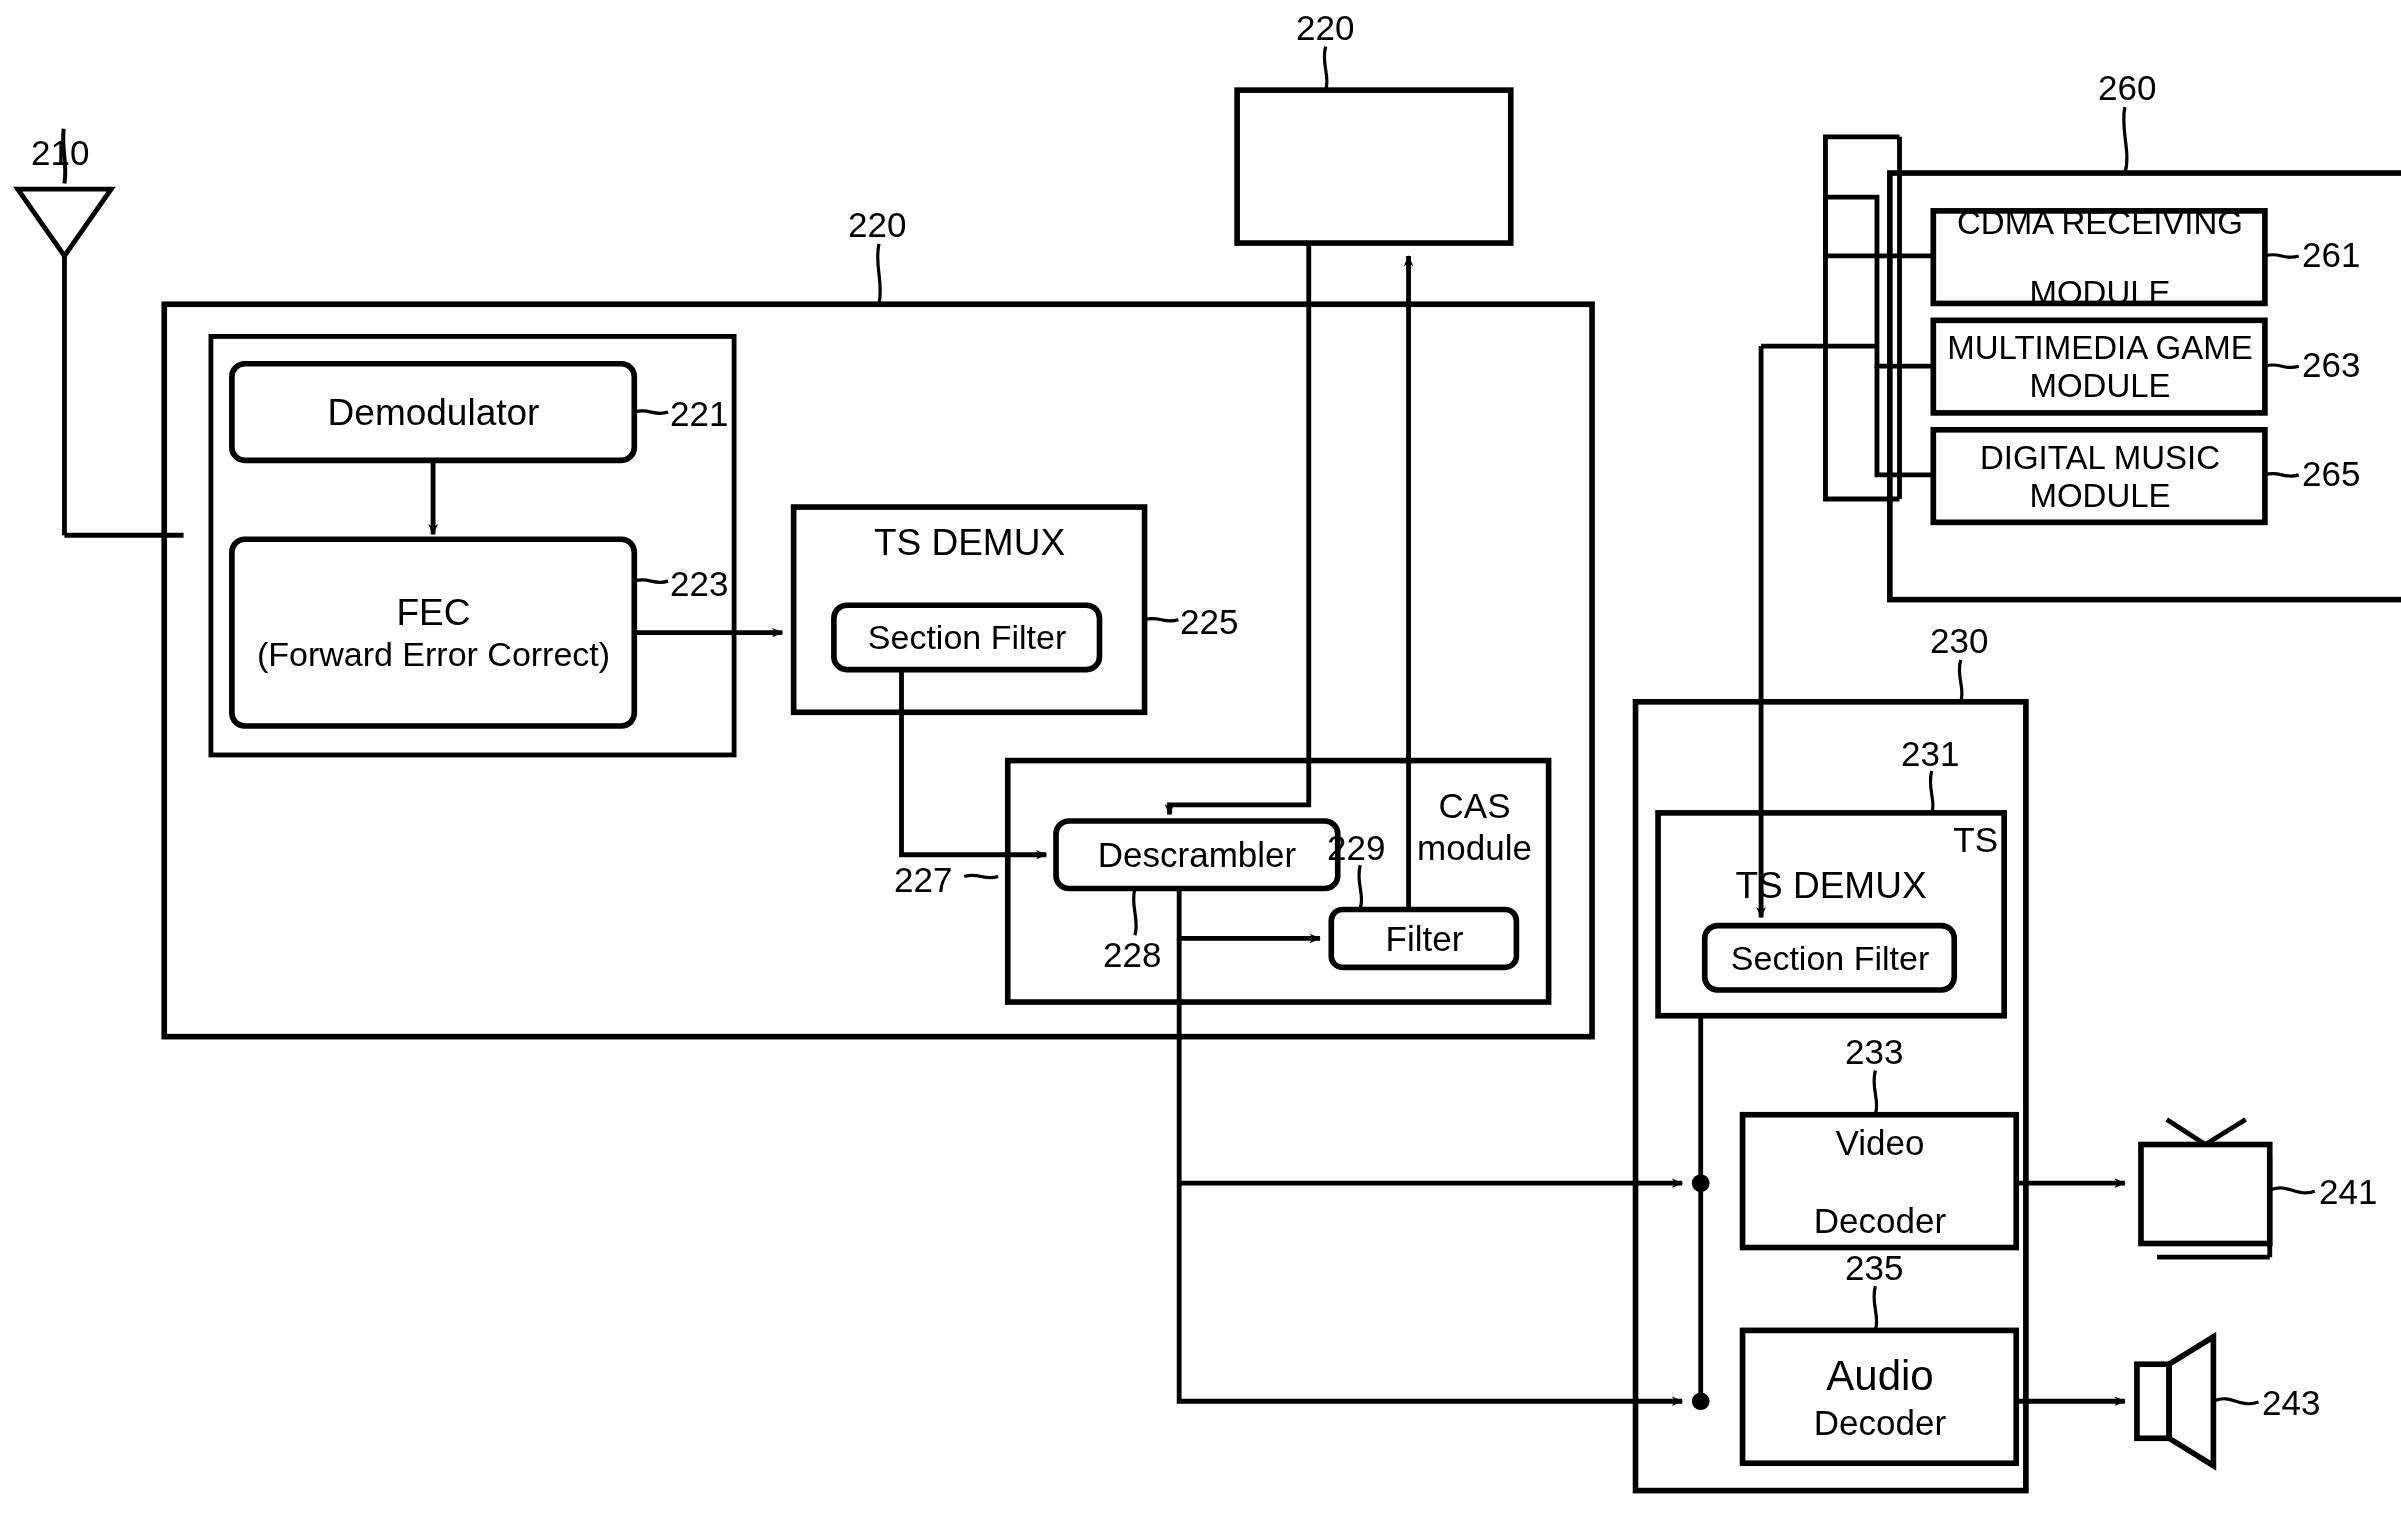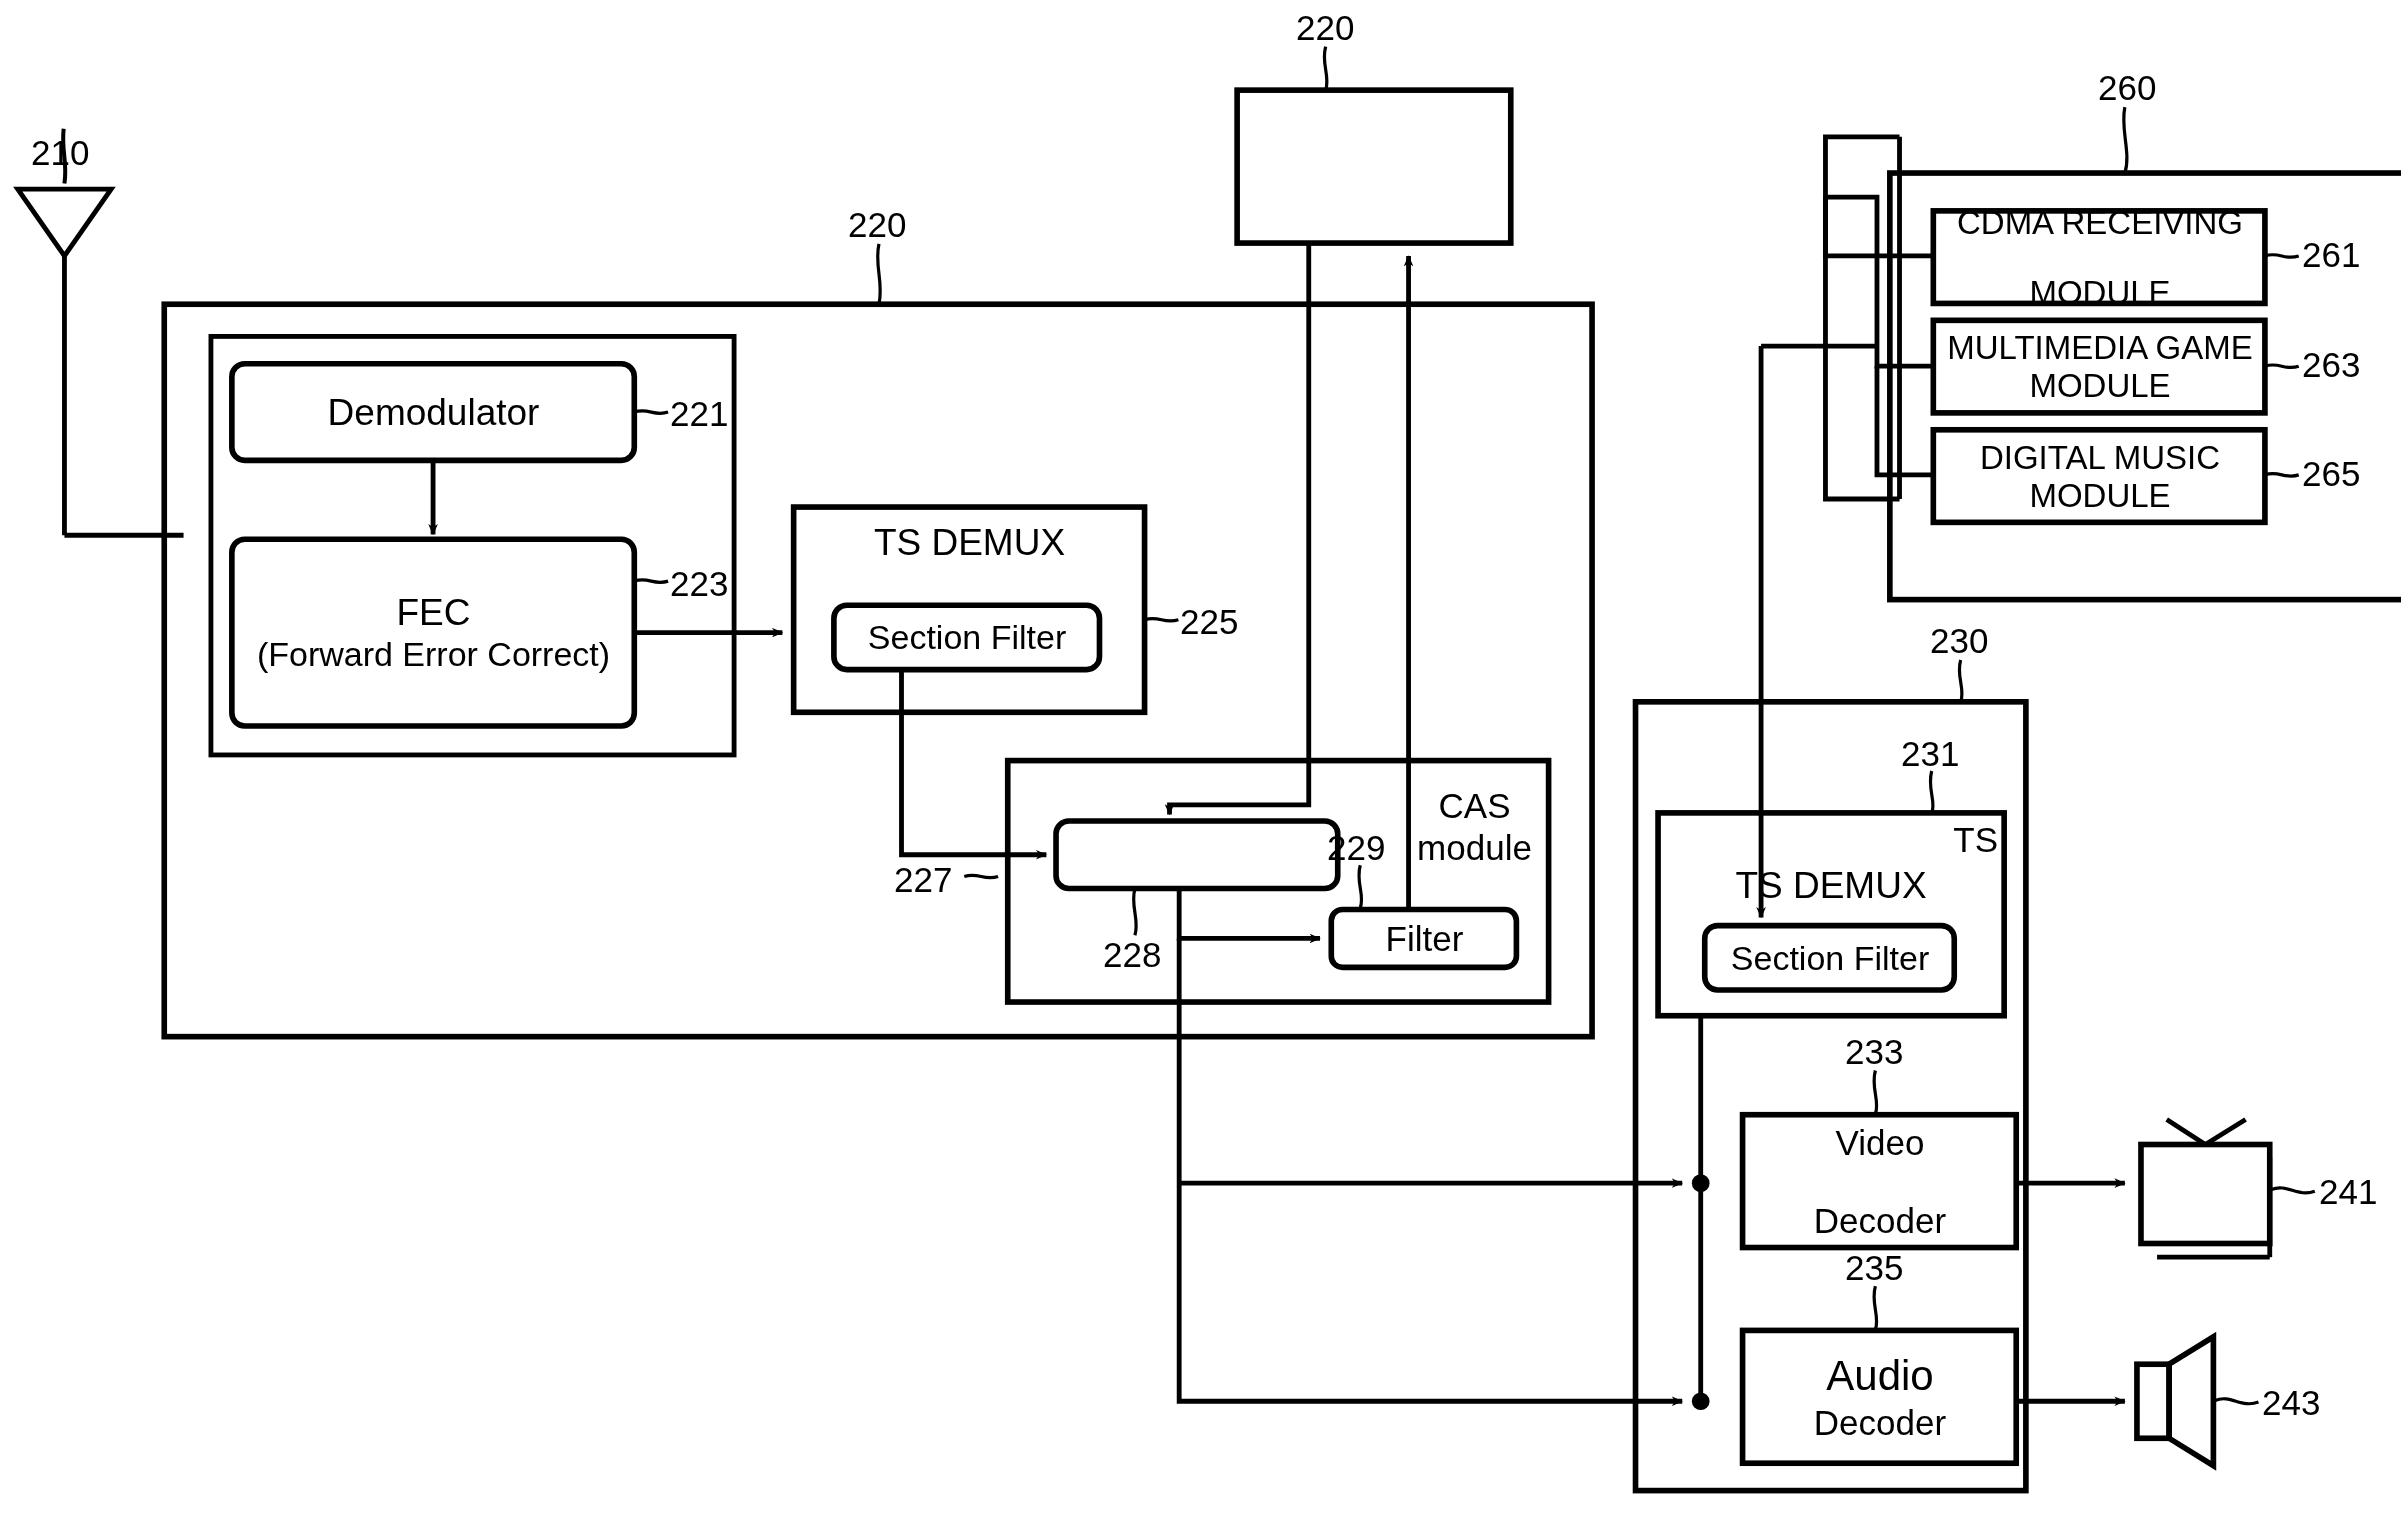"Descrambler" div { html: none -> <div>Descrambler</div> }
